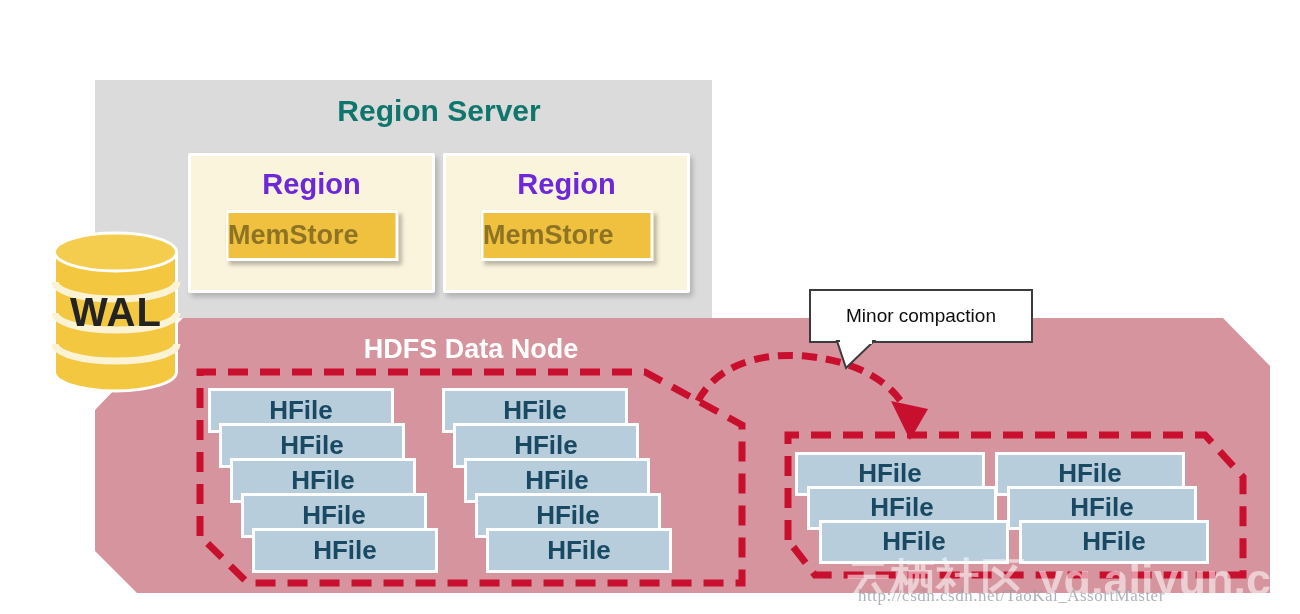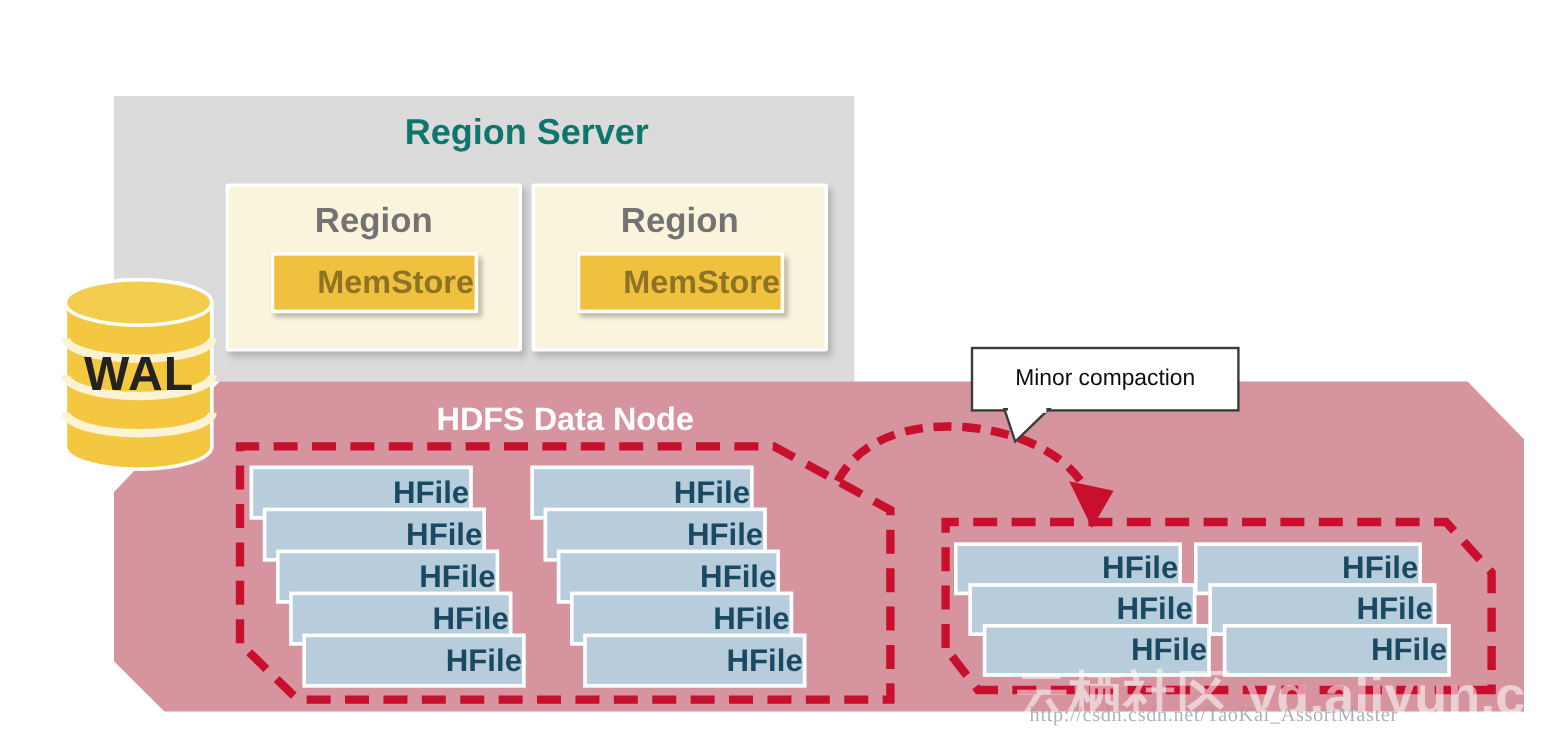"Region" .region-label { color: #737373 -> #6d28d9 }
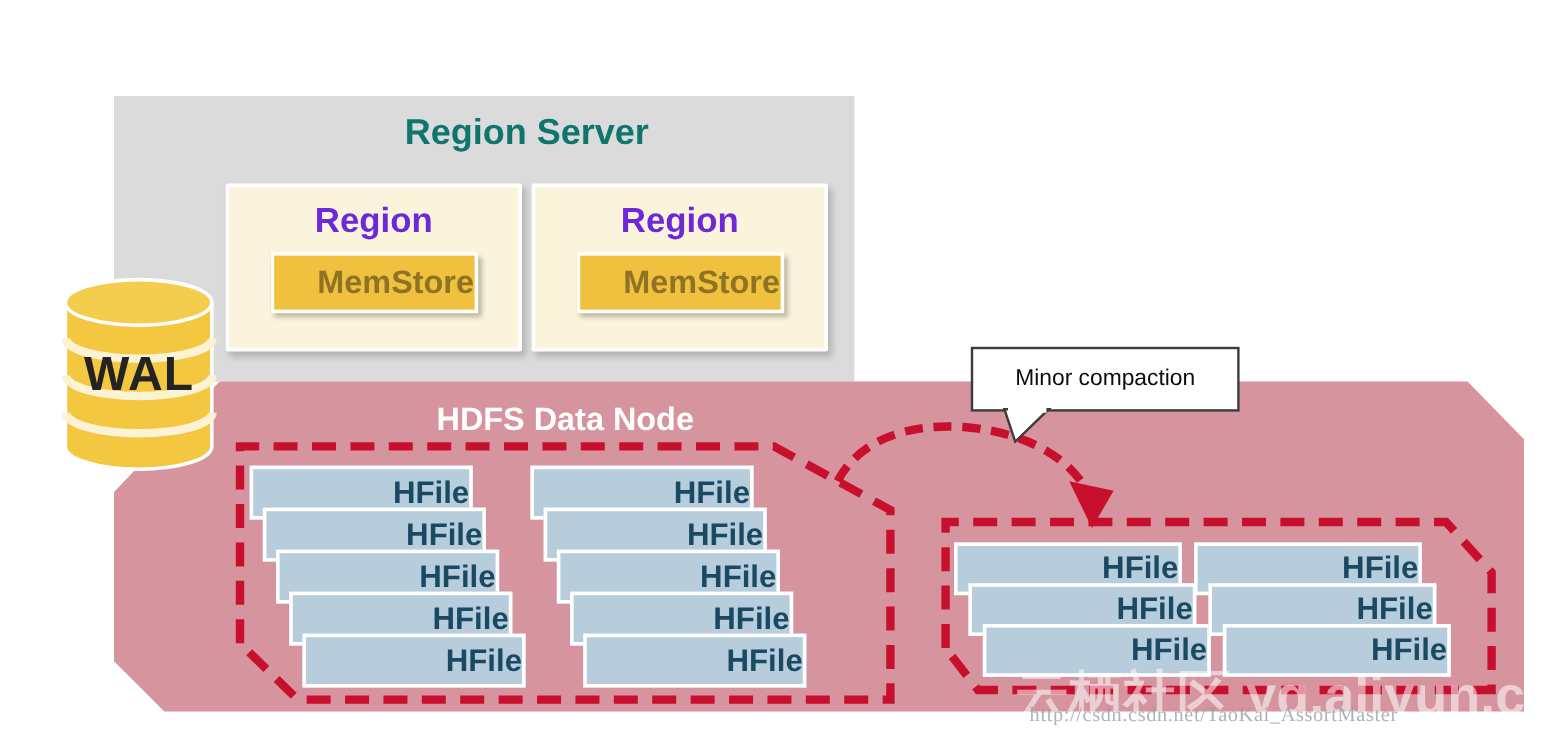"MemStore" .memstore { text-align: right -> left }
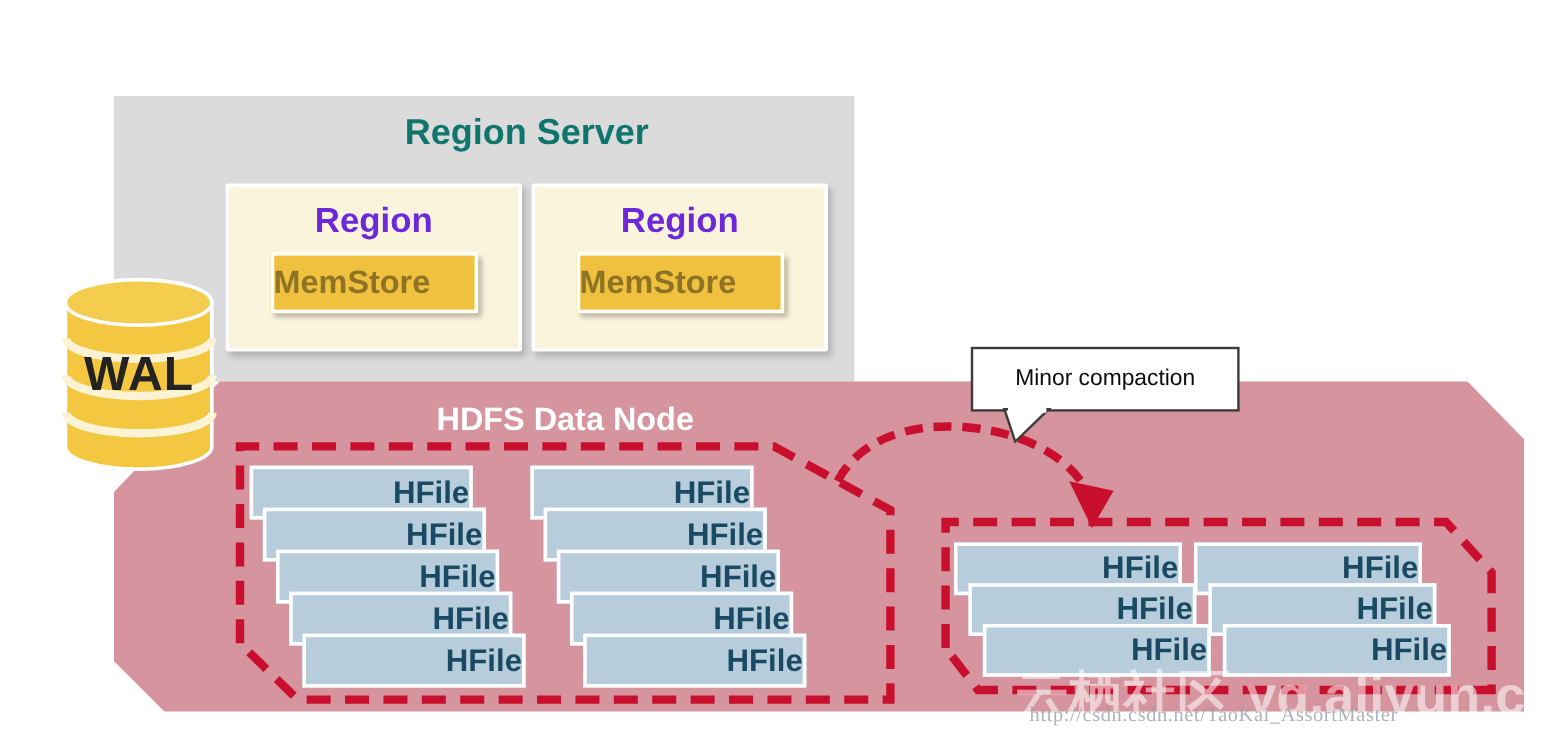"HFile" .hfile { text-align: right -> center }
